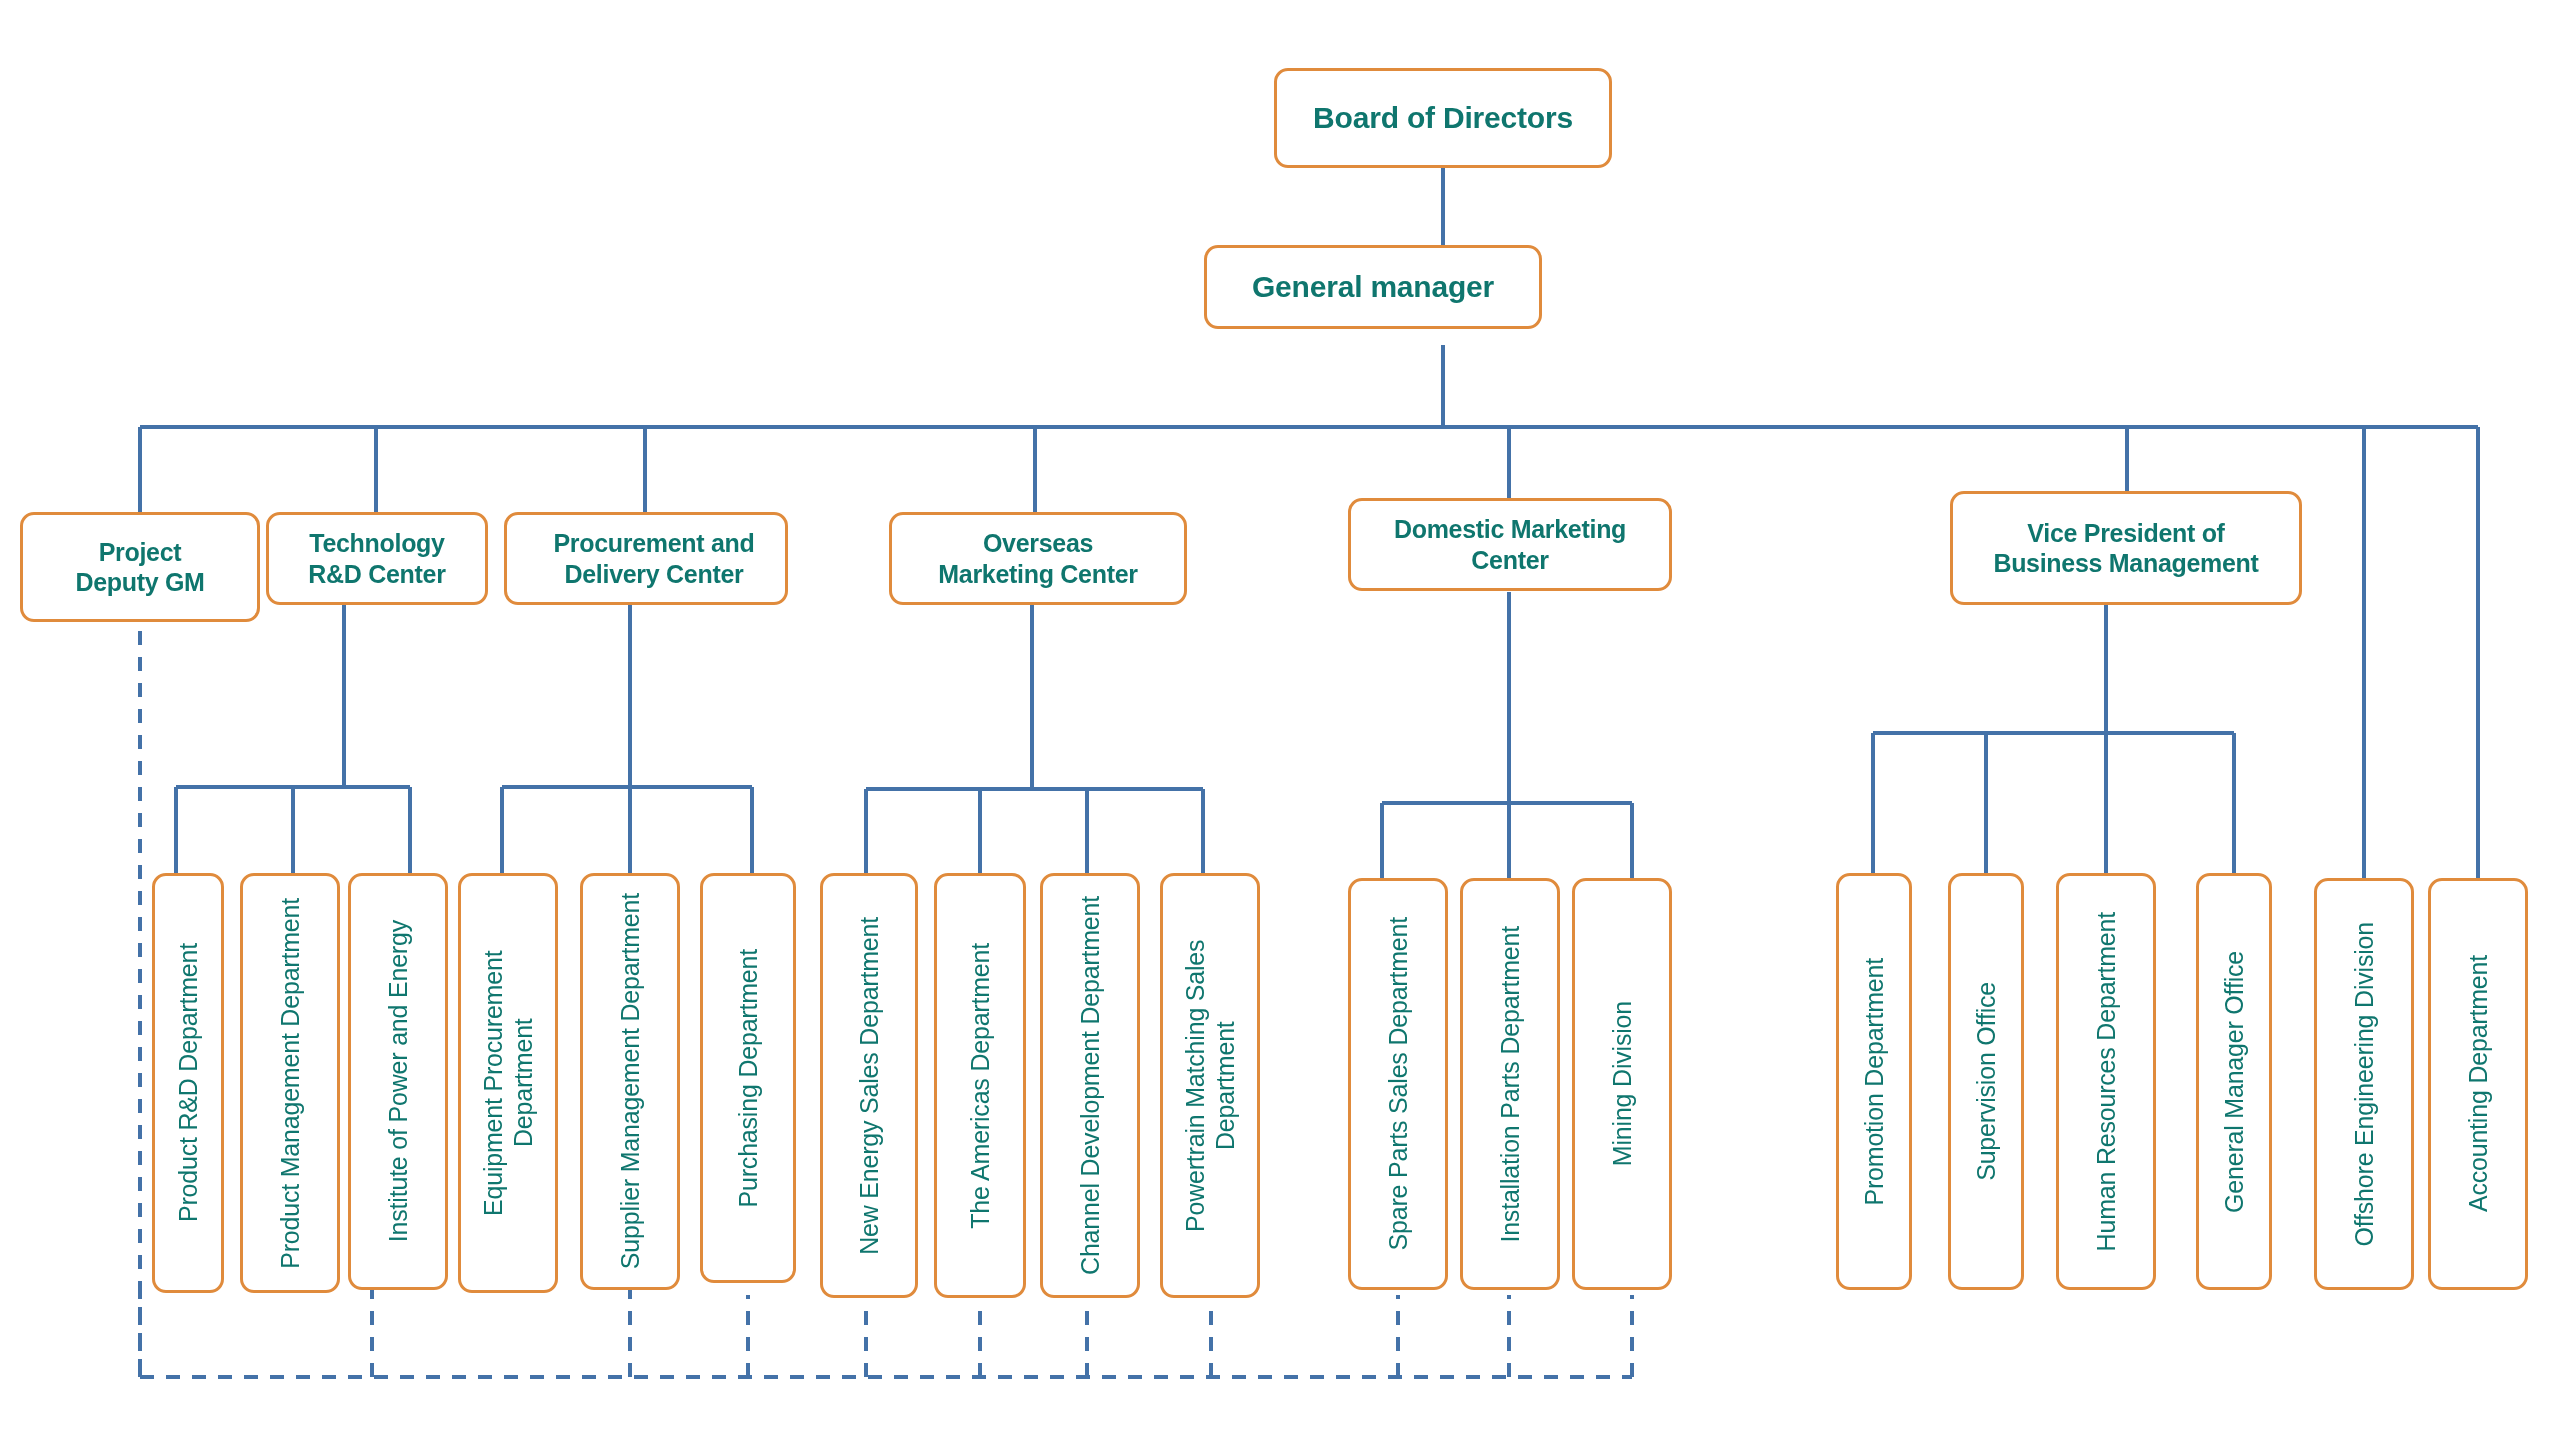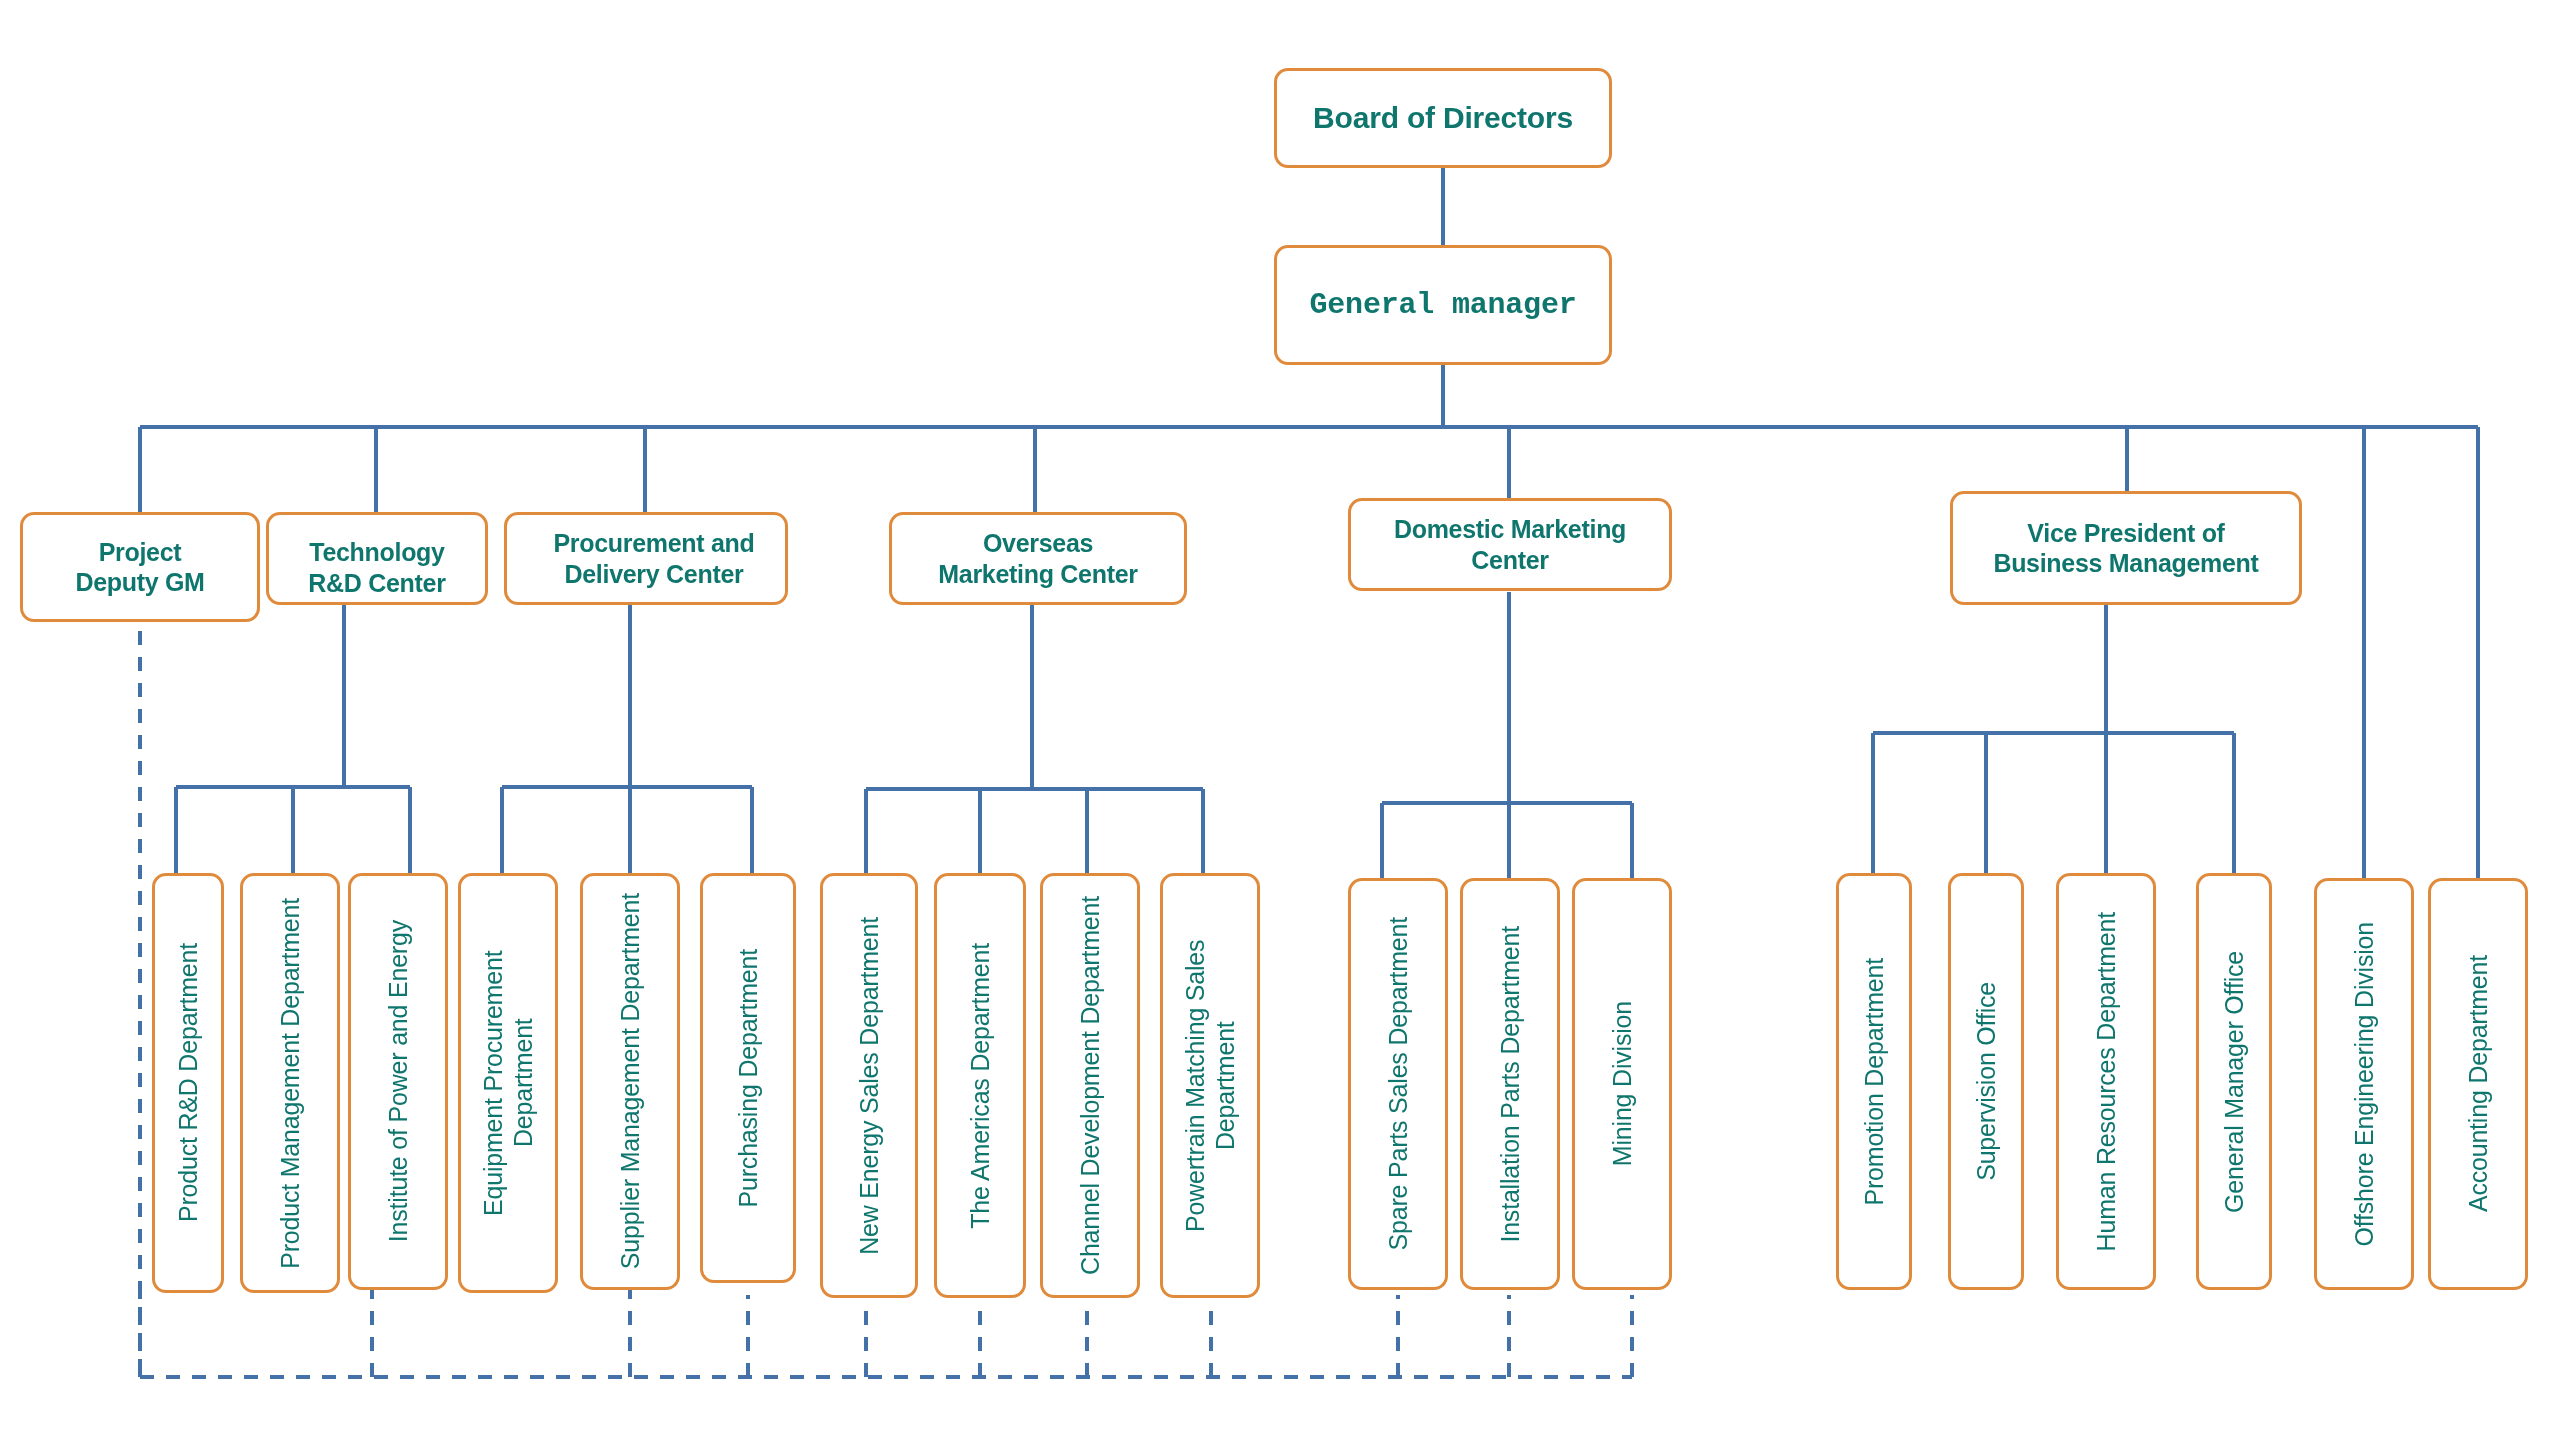"General manager" div.node { font-family: Liberation Mono, monospace -> none; height: 120px -> 84px; left: 1274px -> 1204px }
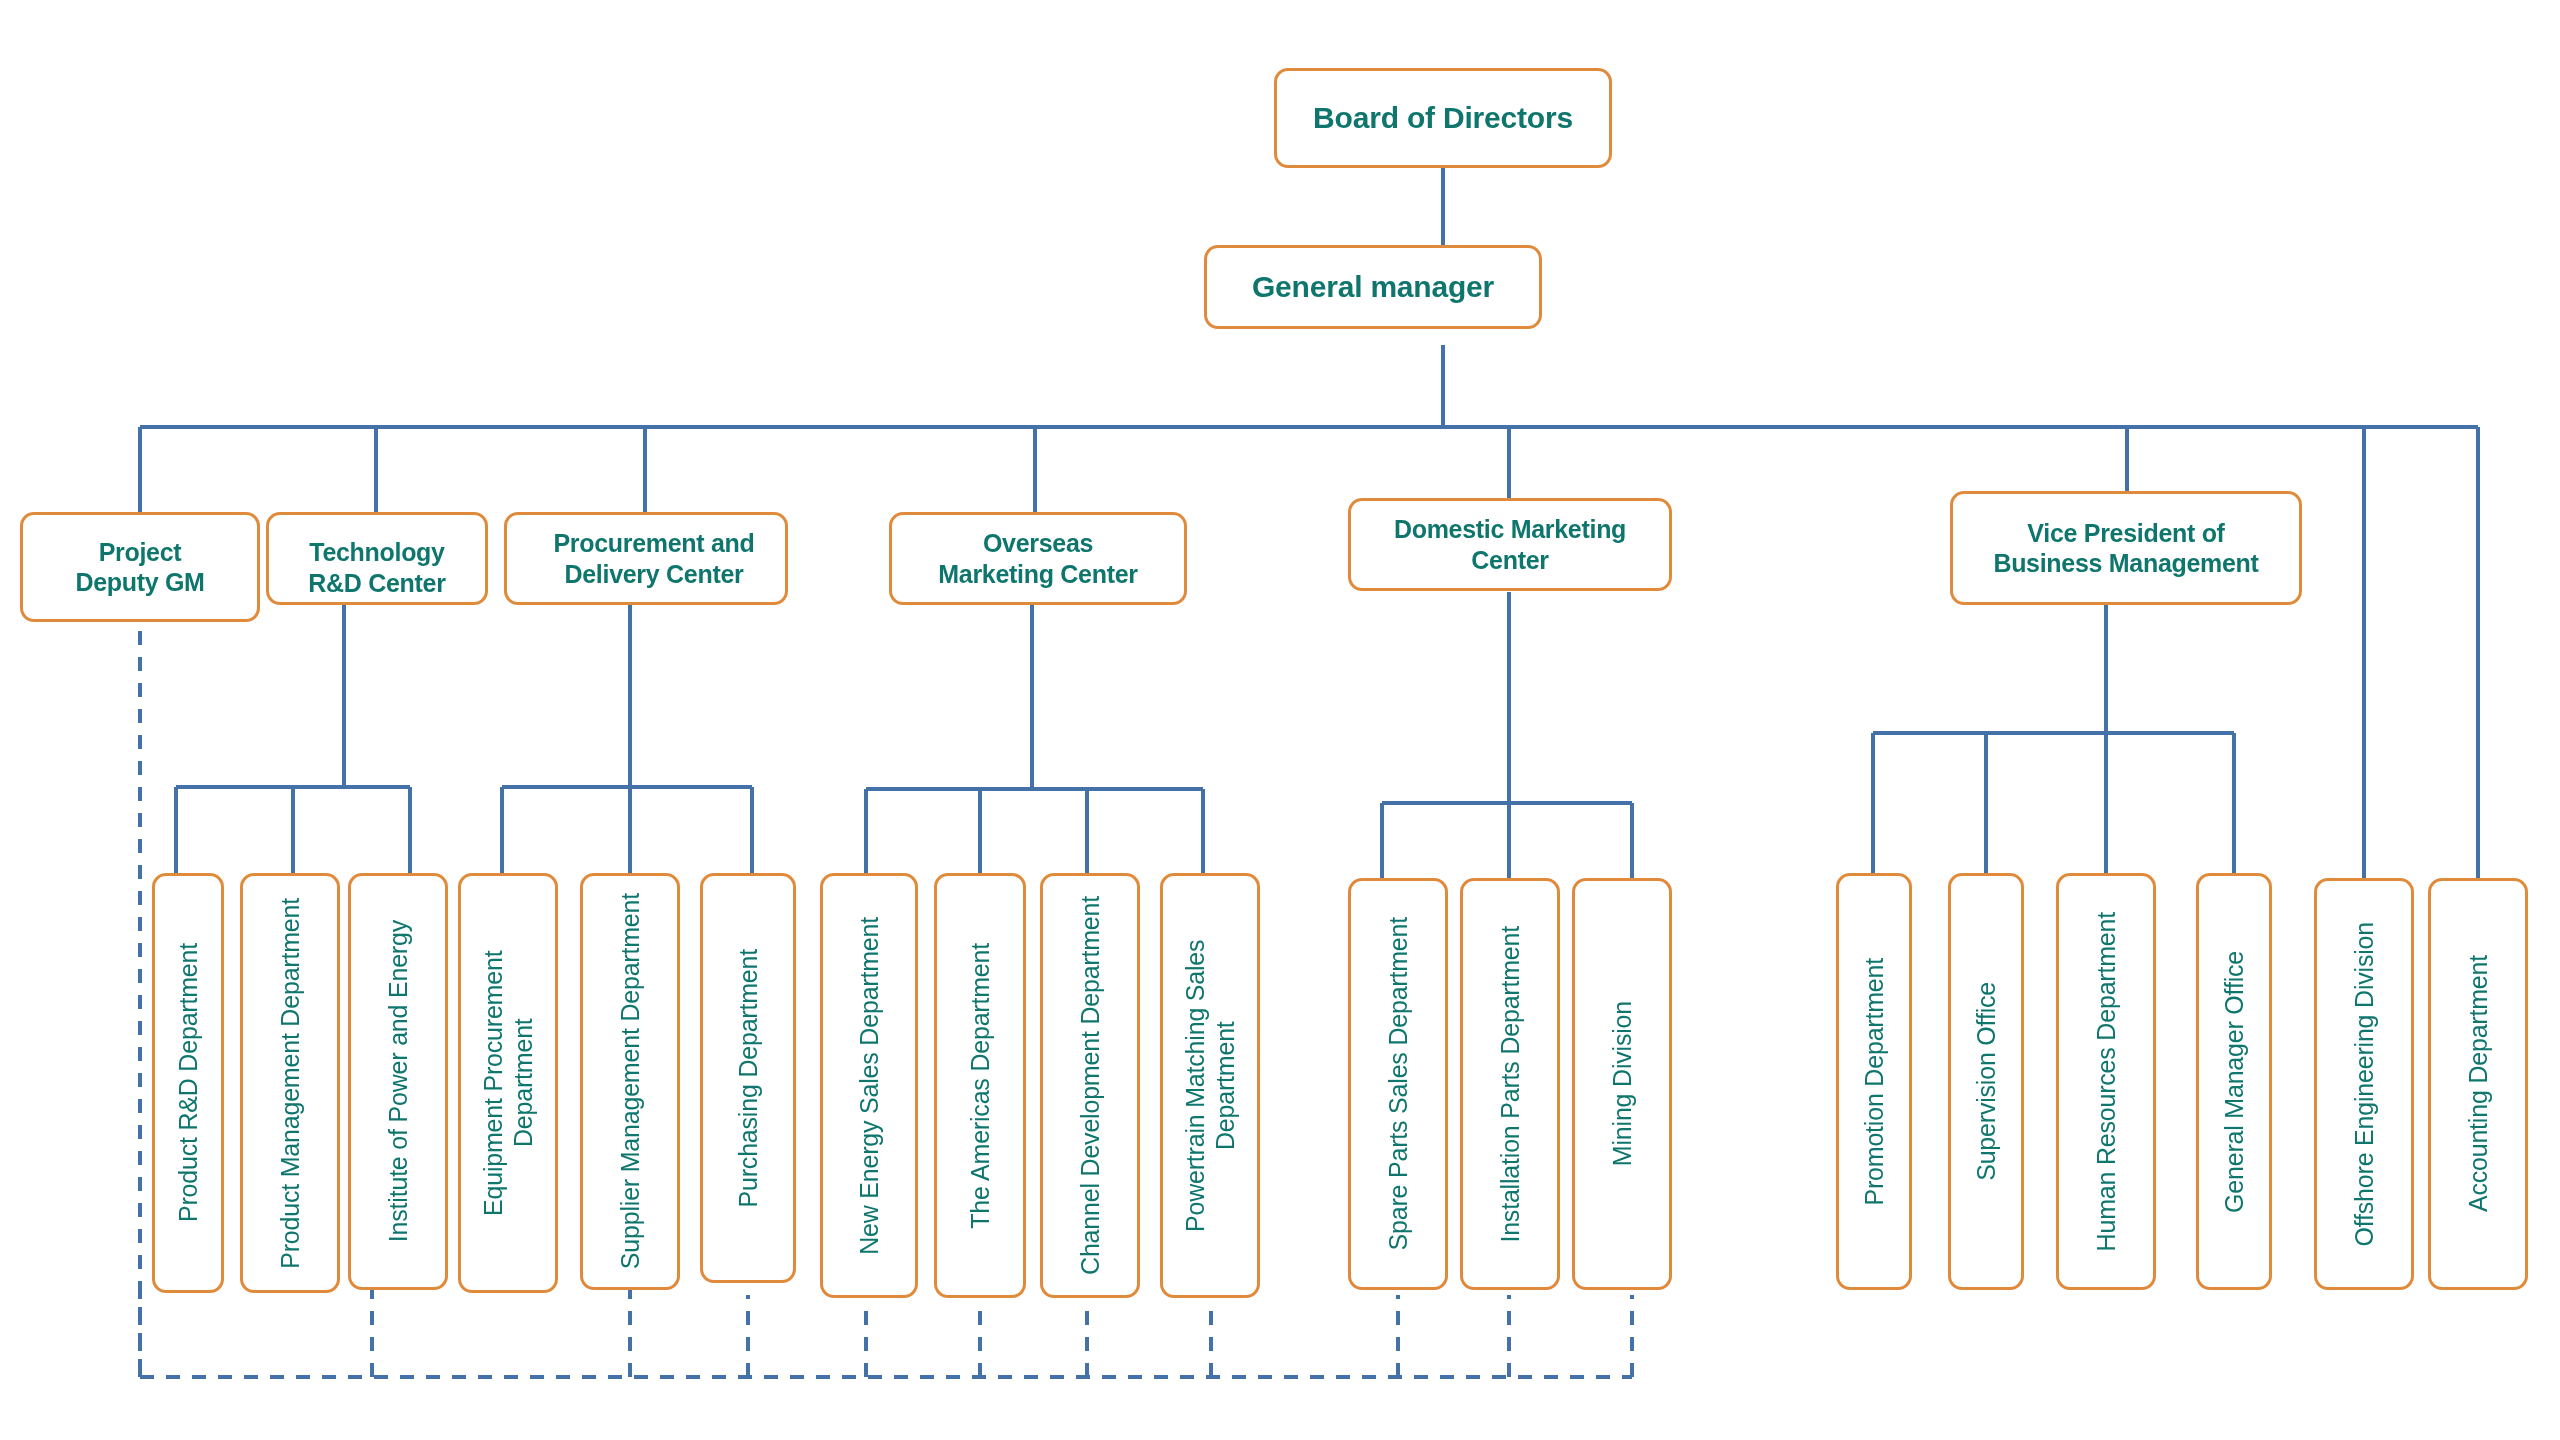"Technology" div.node { align-items: flex-end -> none }
